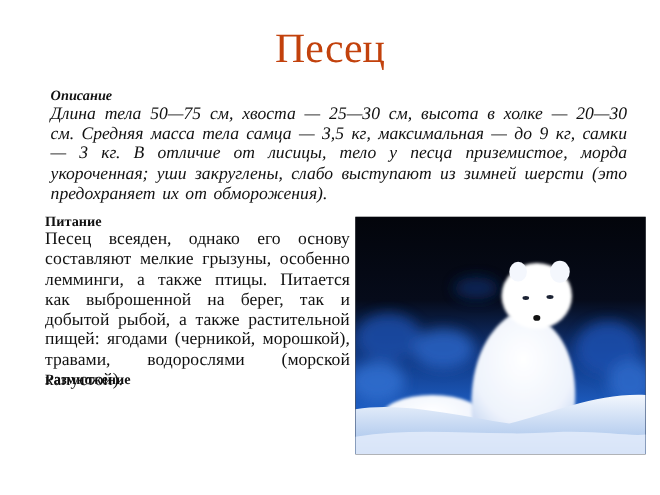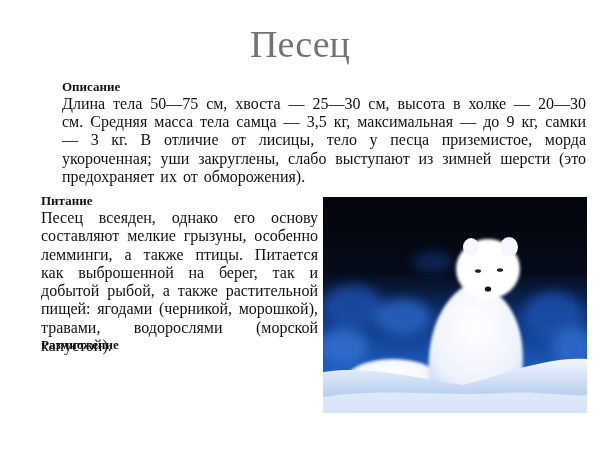"Песец" .title { color: #737373 -> #c2410c }
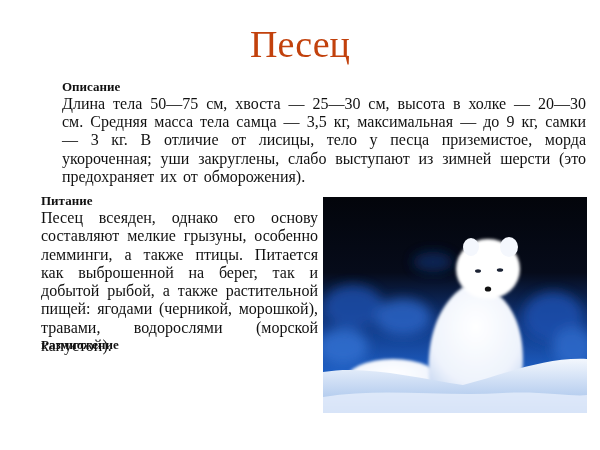"Описание" .section-desc { font-style: none -> italic; left: 62px -> 46px }
